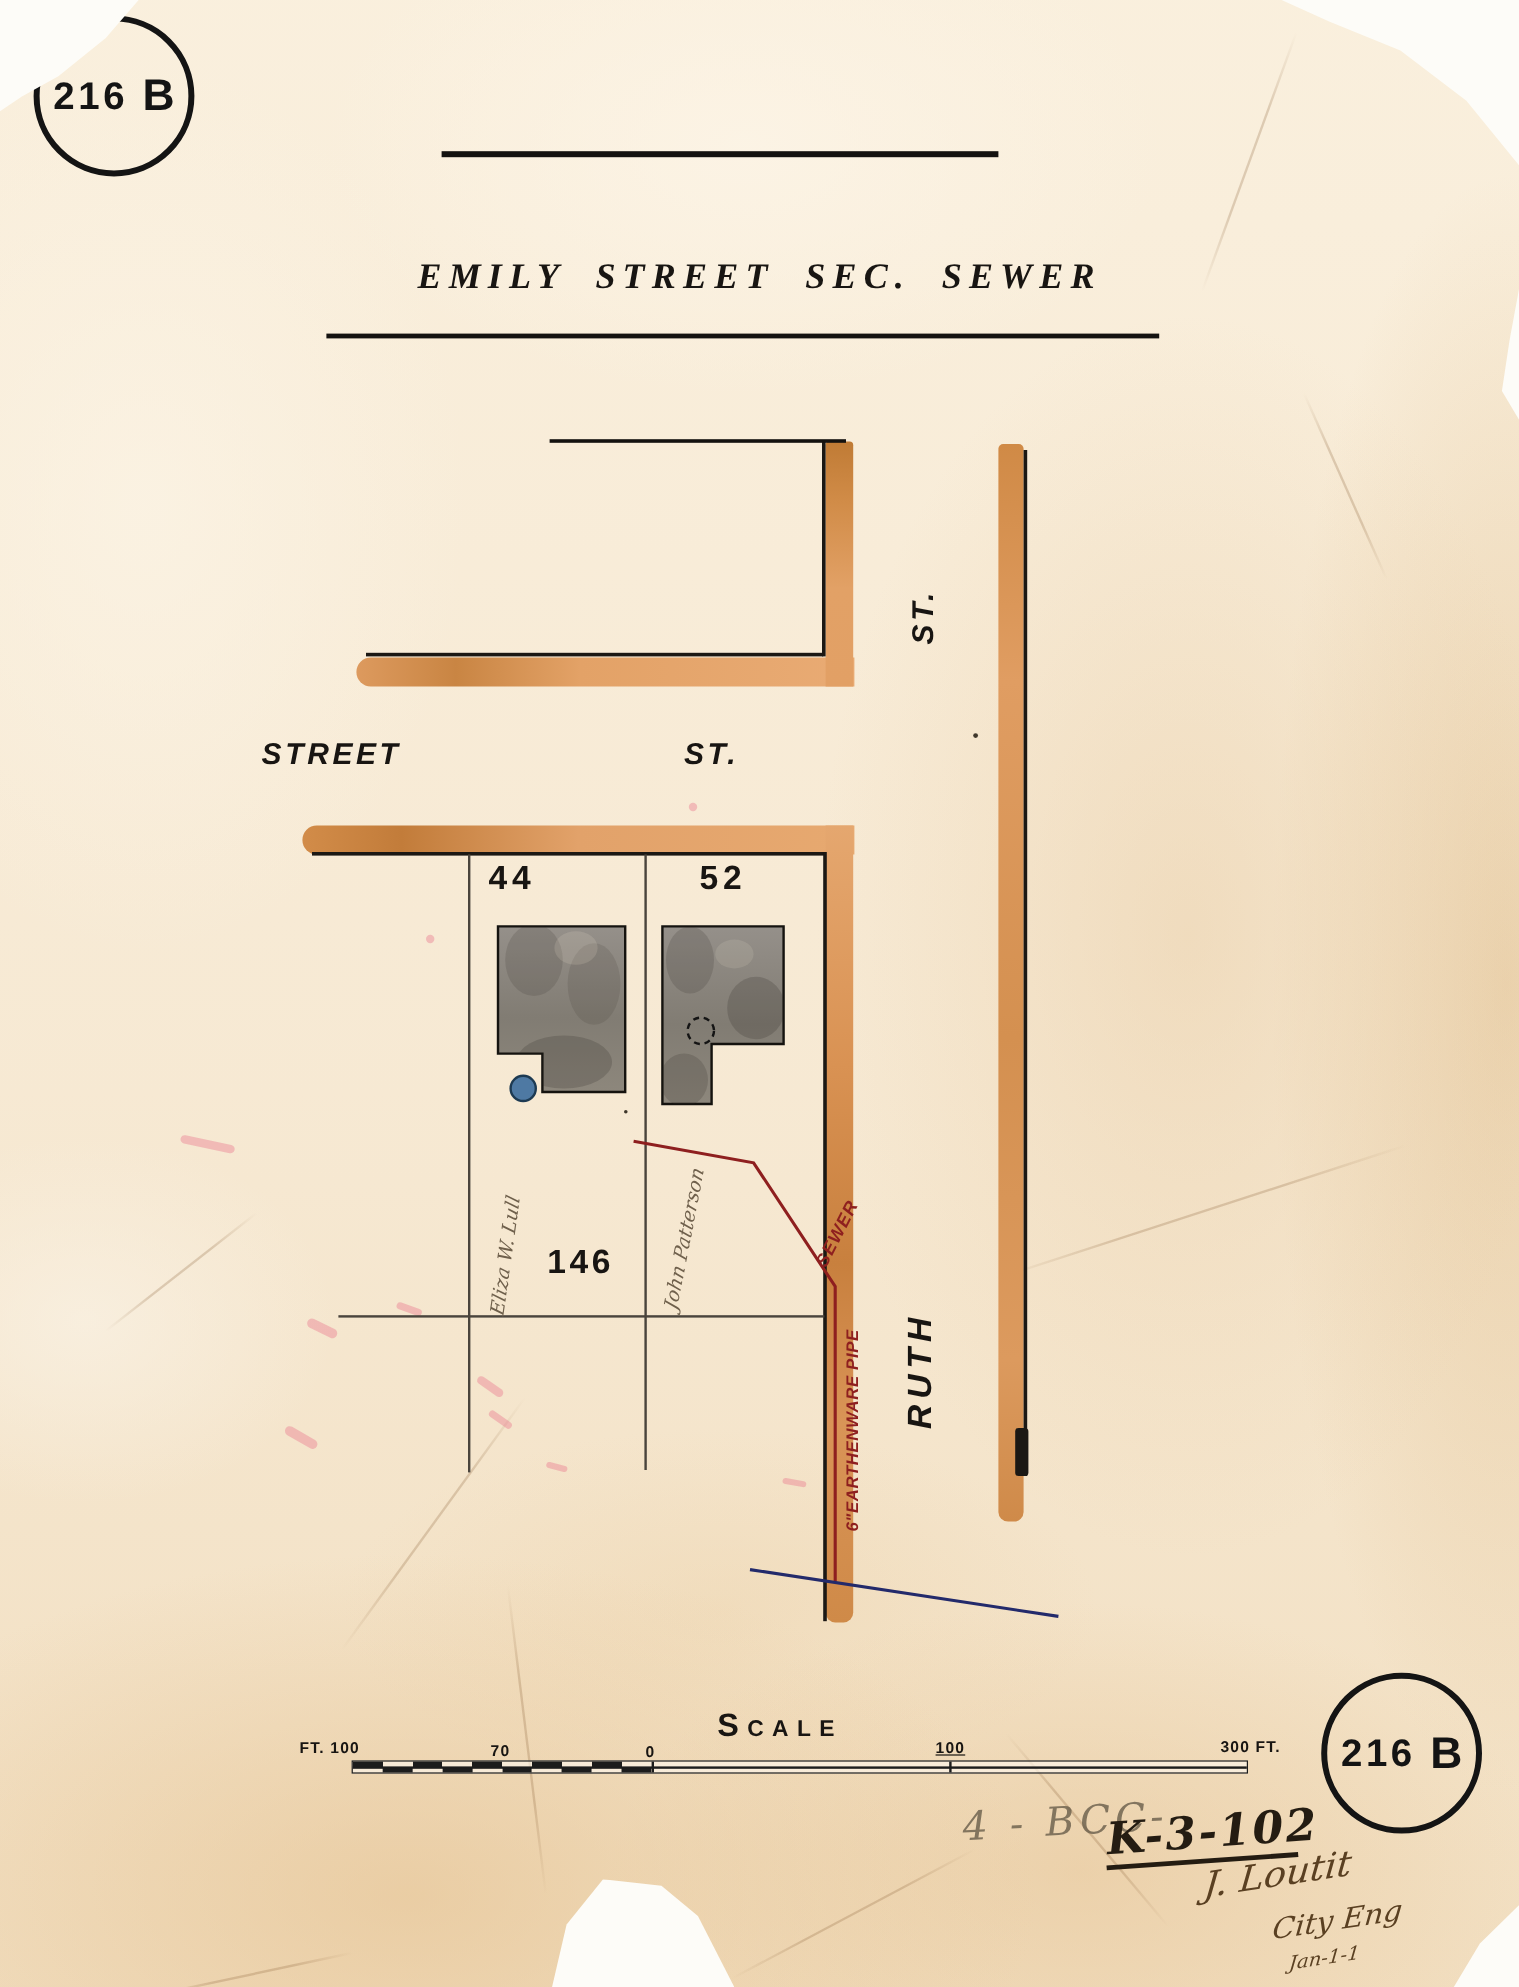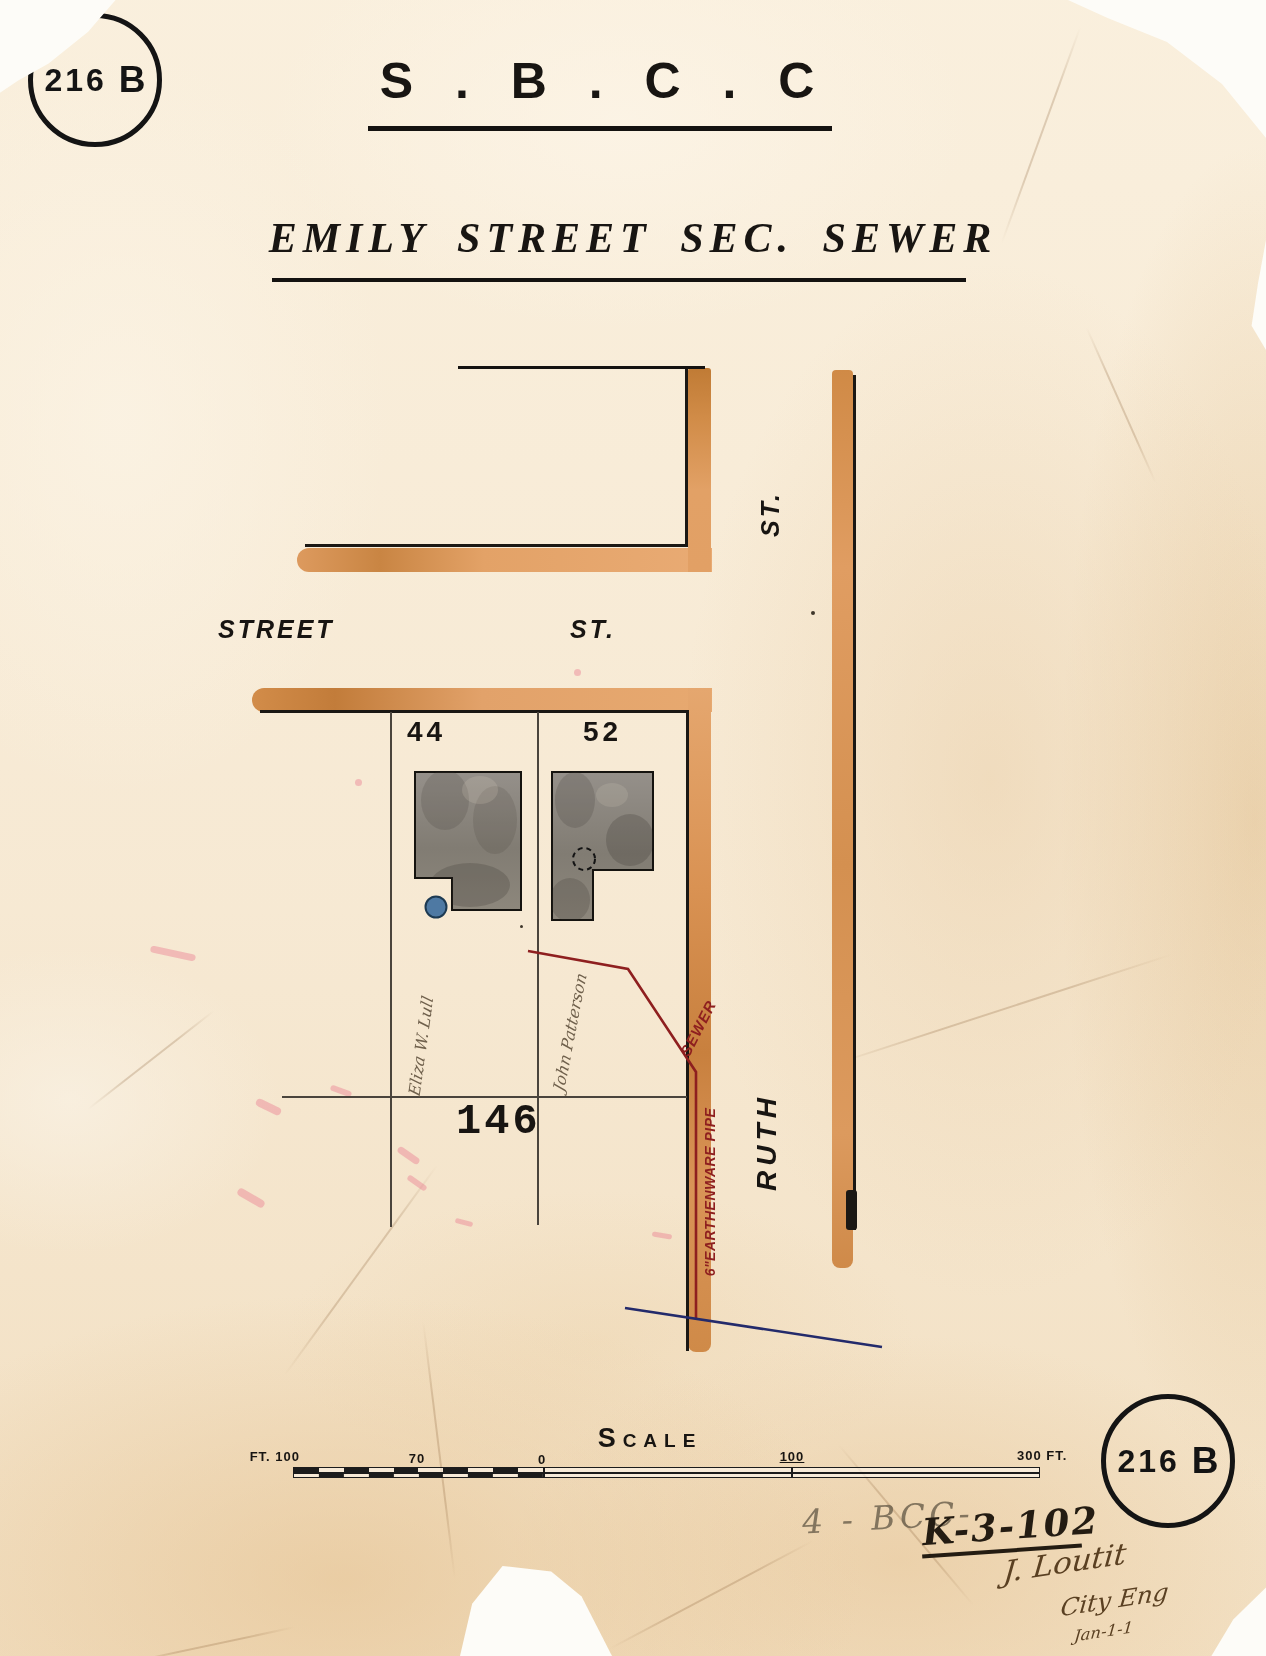"S . B . C" div.abs { html: <div>S . B . C . C</div> -> none }
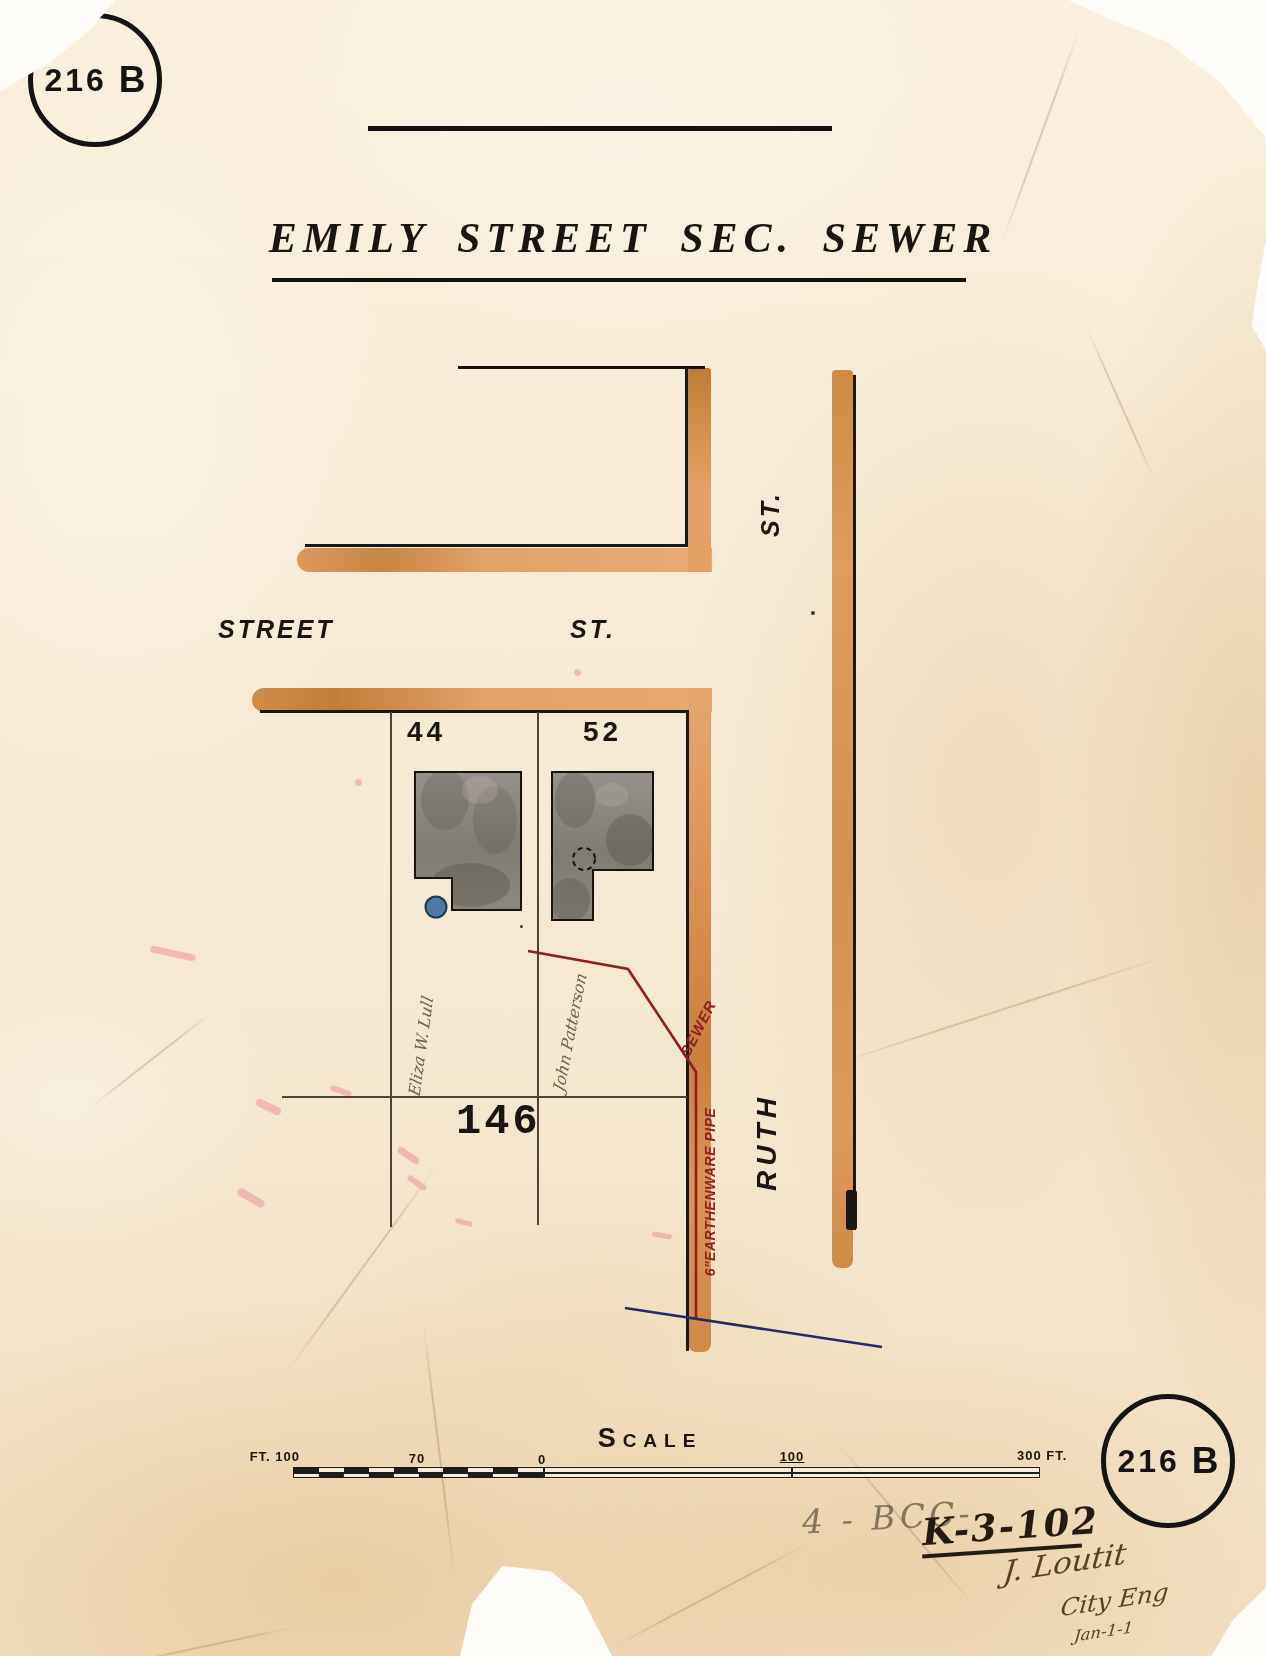"EMILY STREET SEC. SEWER" .title2 { font-size: 42px -> 30px }
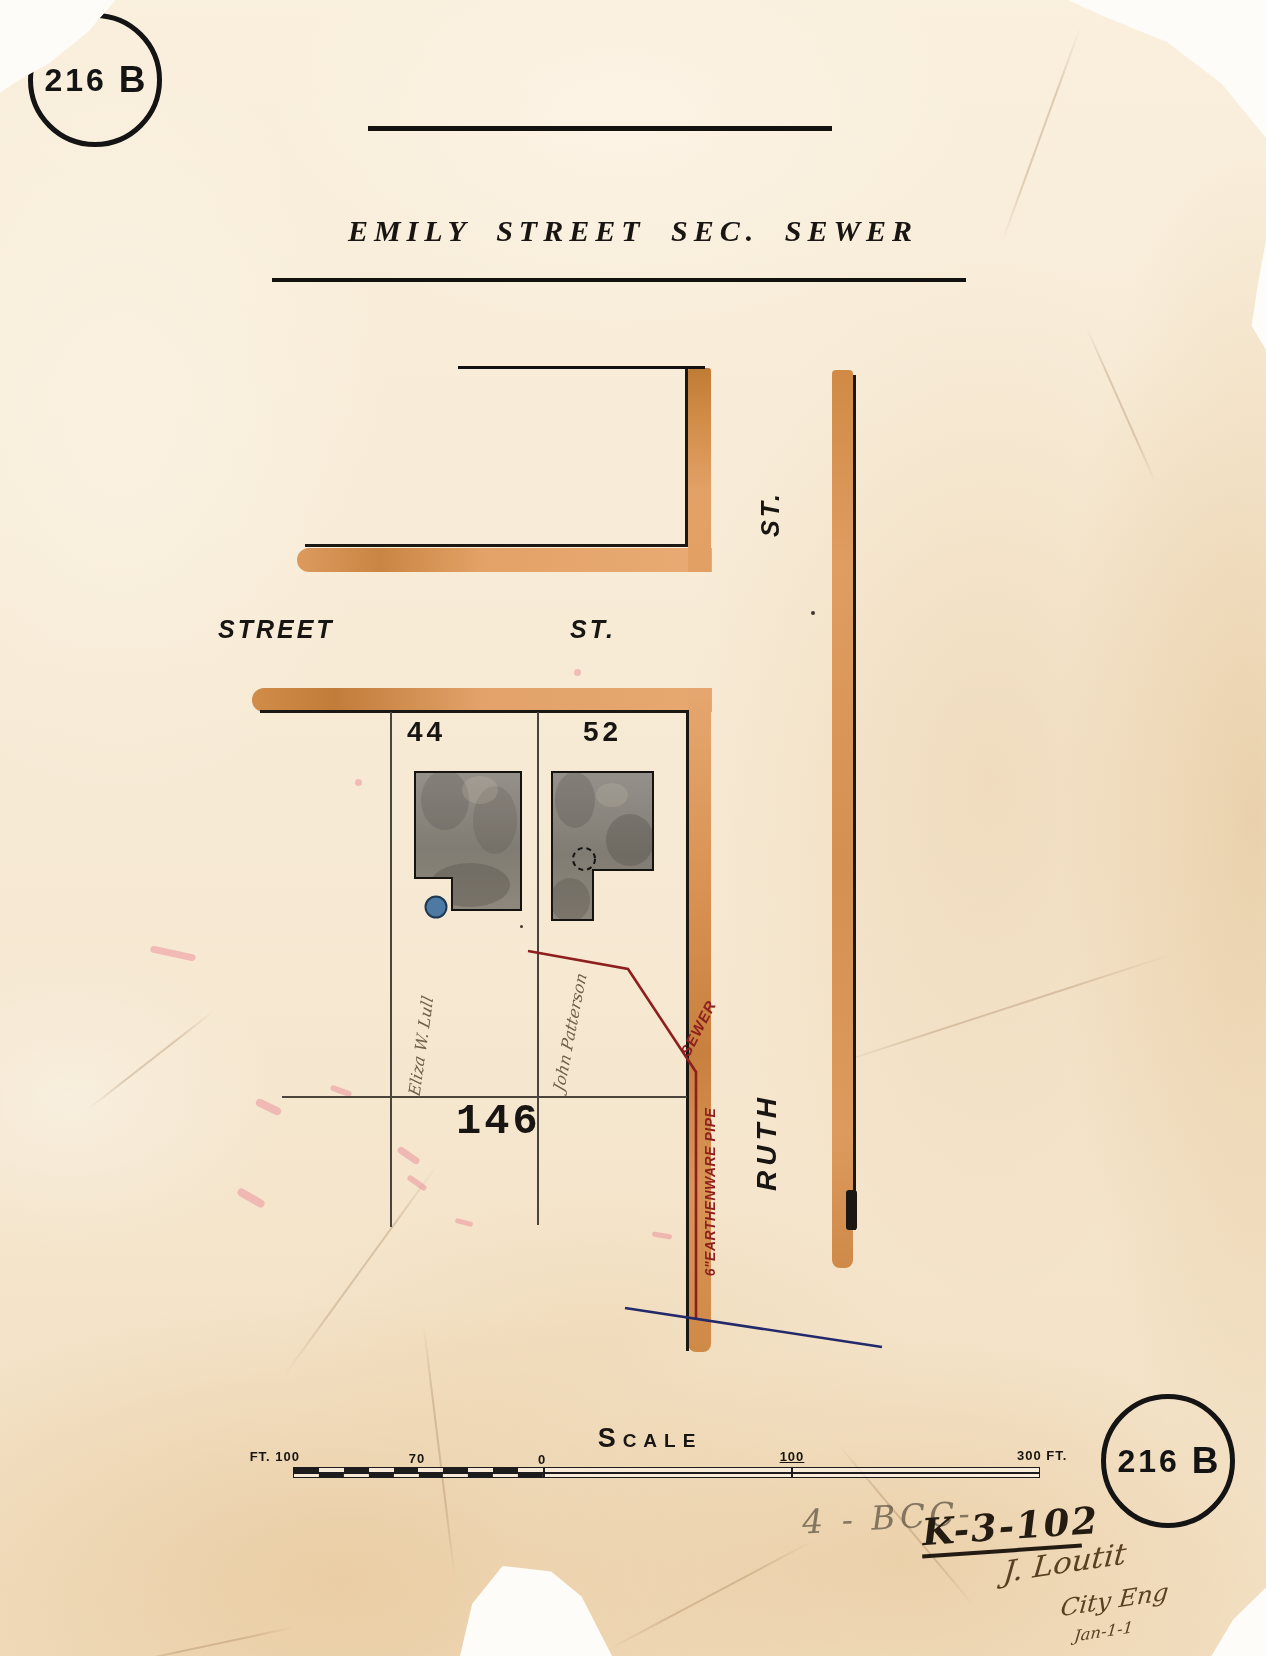"146" div.abs { font-family: Liberation Mono, monospace -> none; font-size: 42px -> 28px; top: 1098px -> 1036px }
